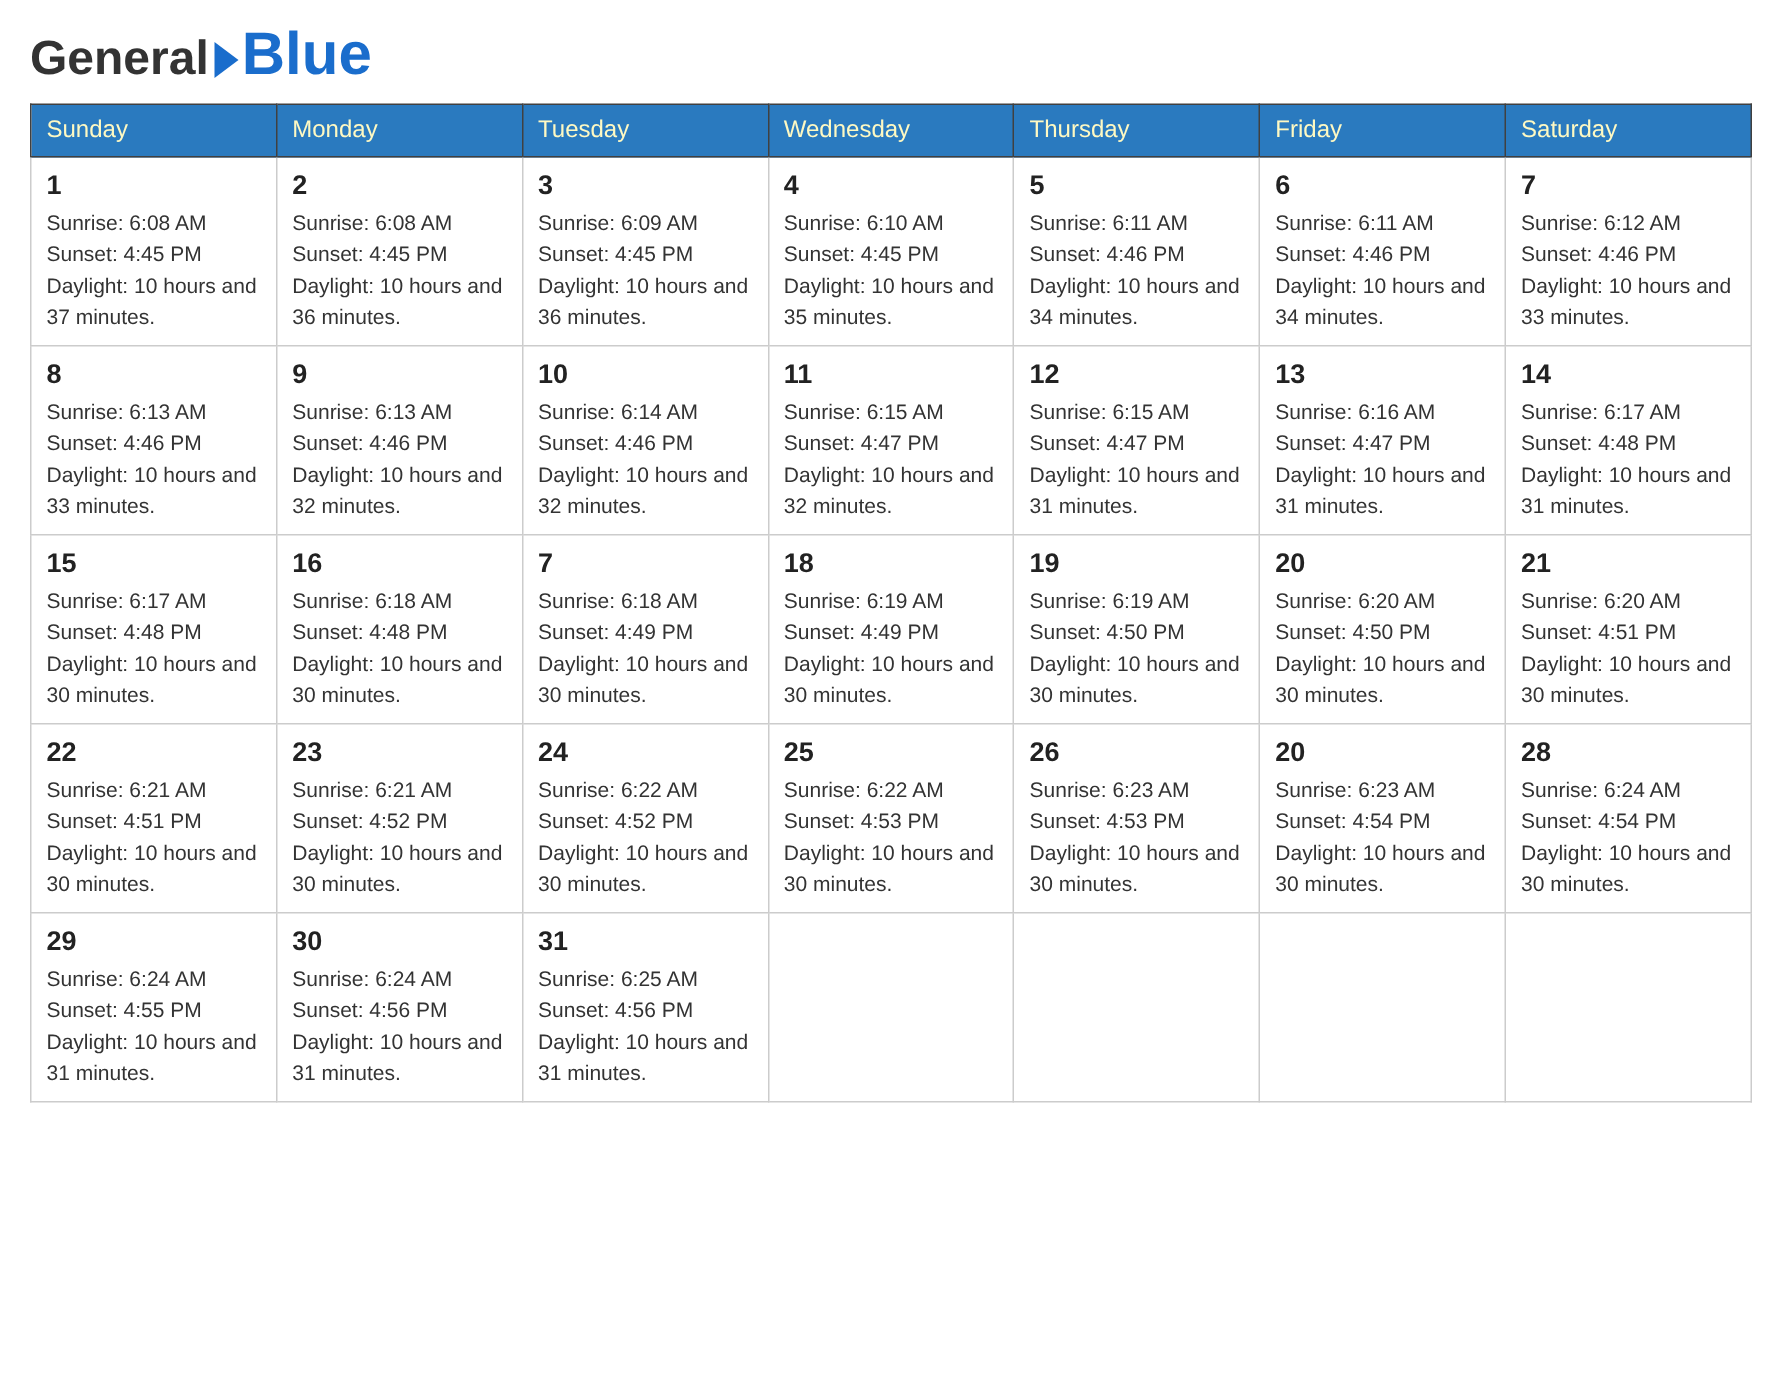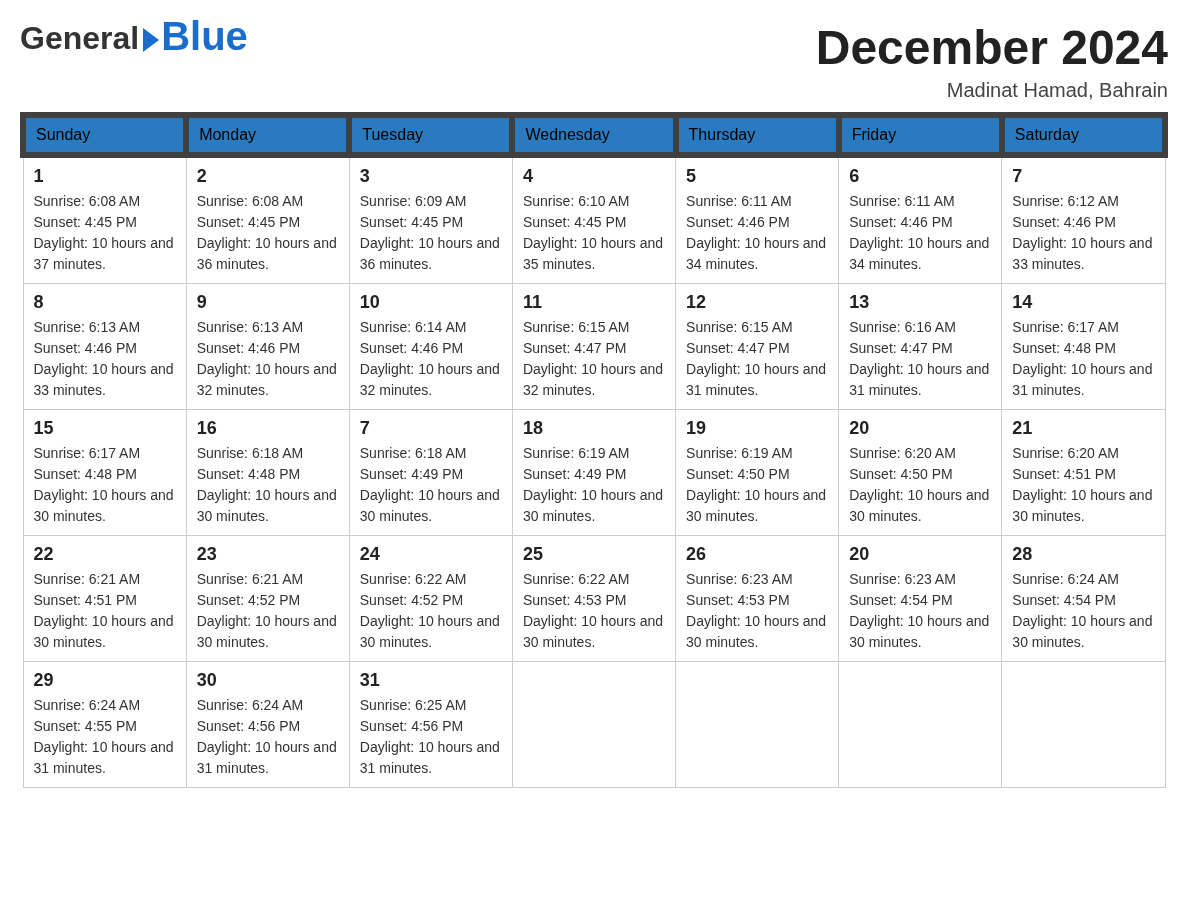"December 2024" div.title-area { html: <div> <div>December 2024</div> <div>Madinat Hamad, Bahrain</div> </div> -> none }
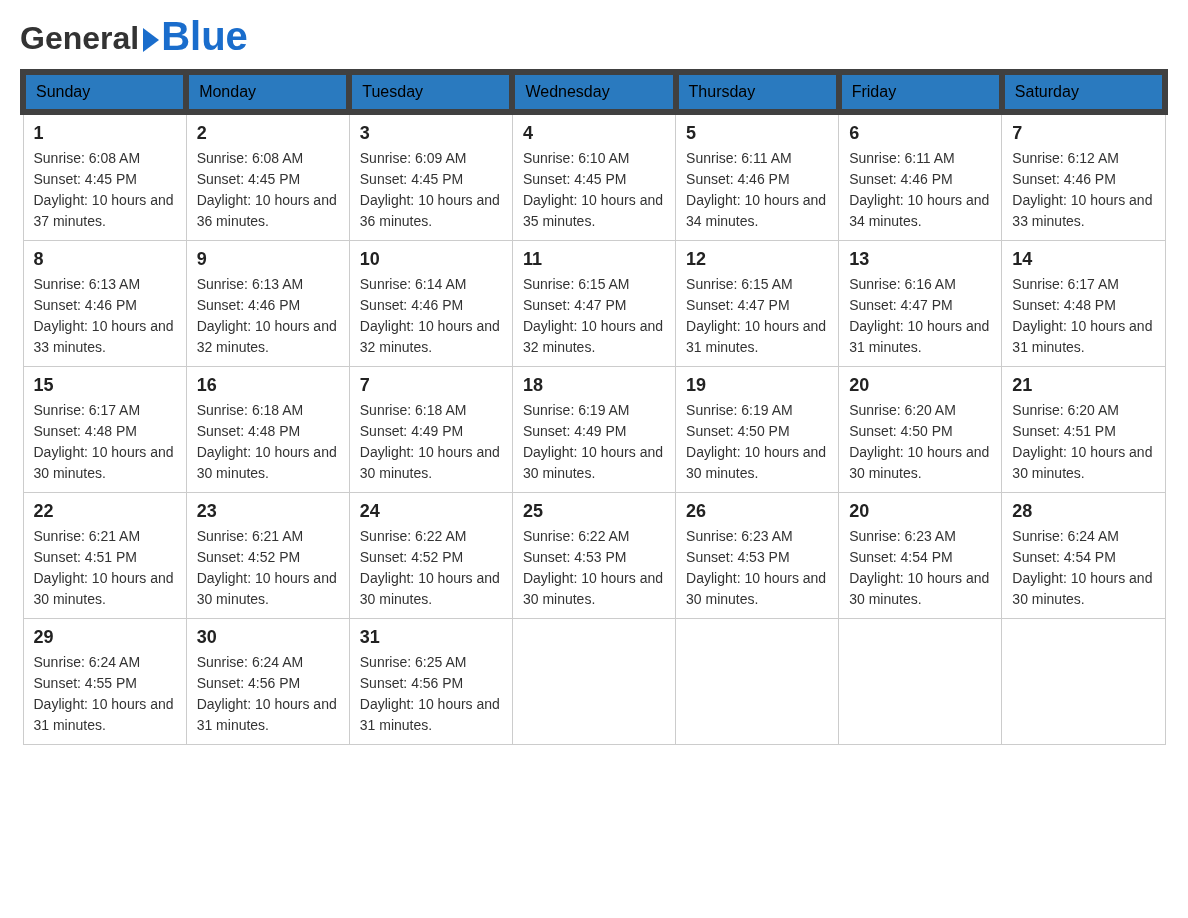"Sunday" .calendar th { border: 6px solid #404040 -> 1px solid #404040; color: #000000 -> #fef9c3 }
